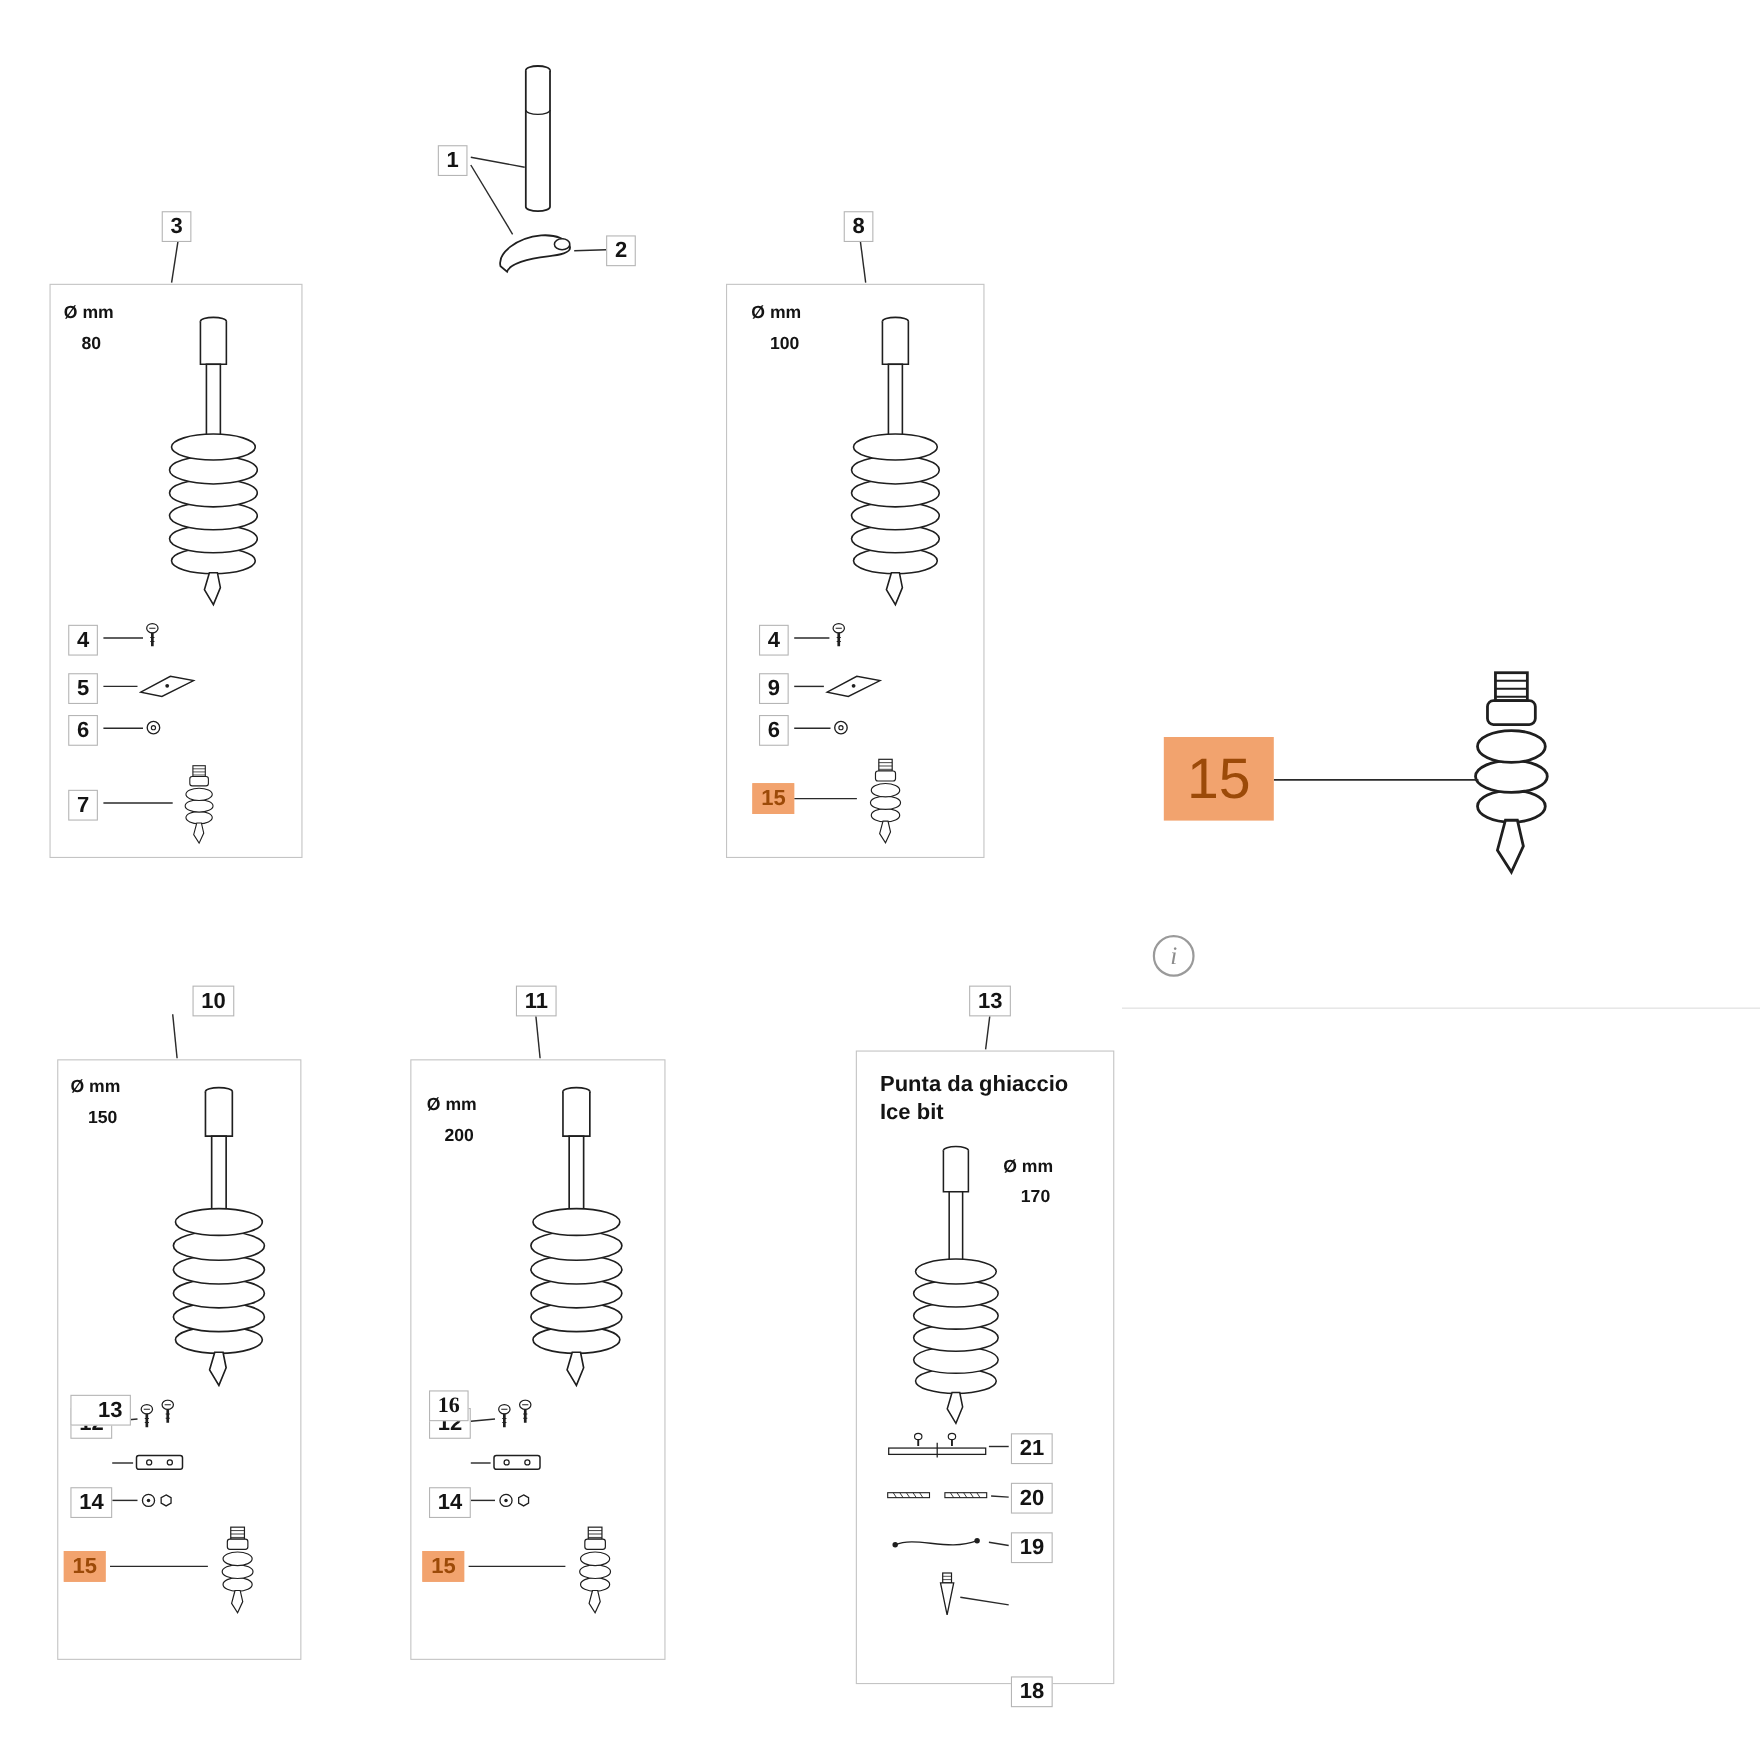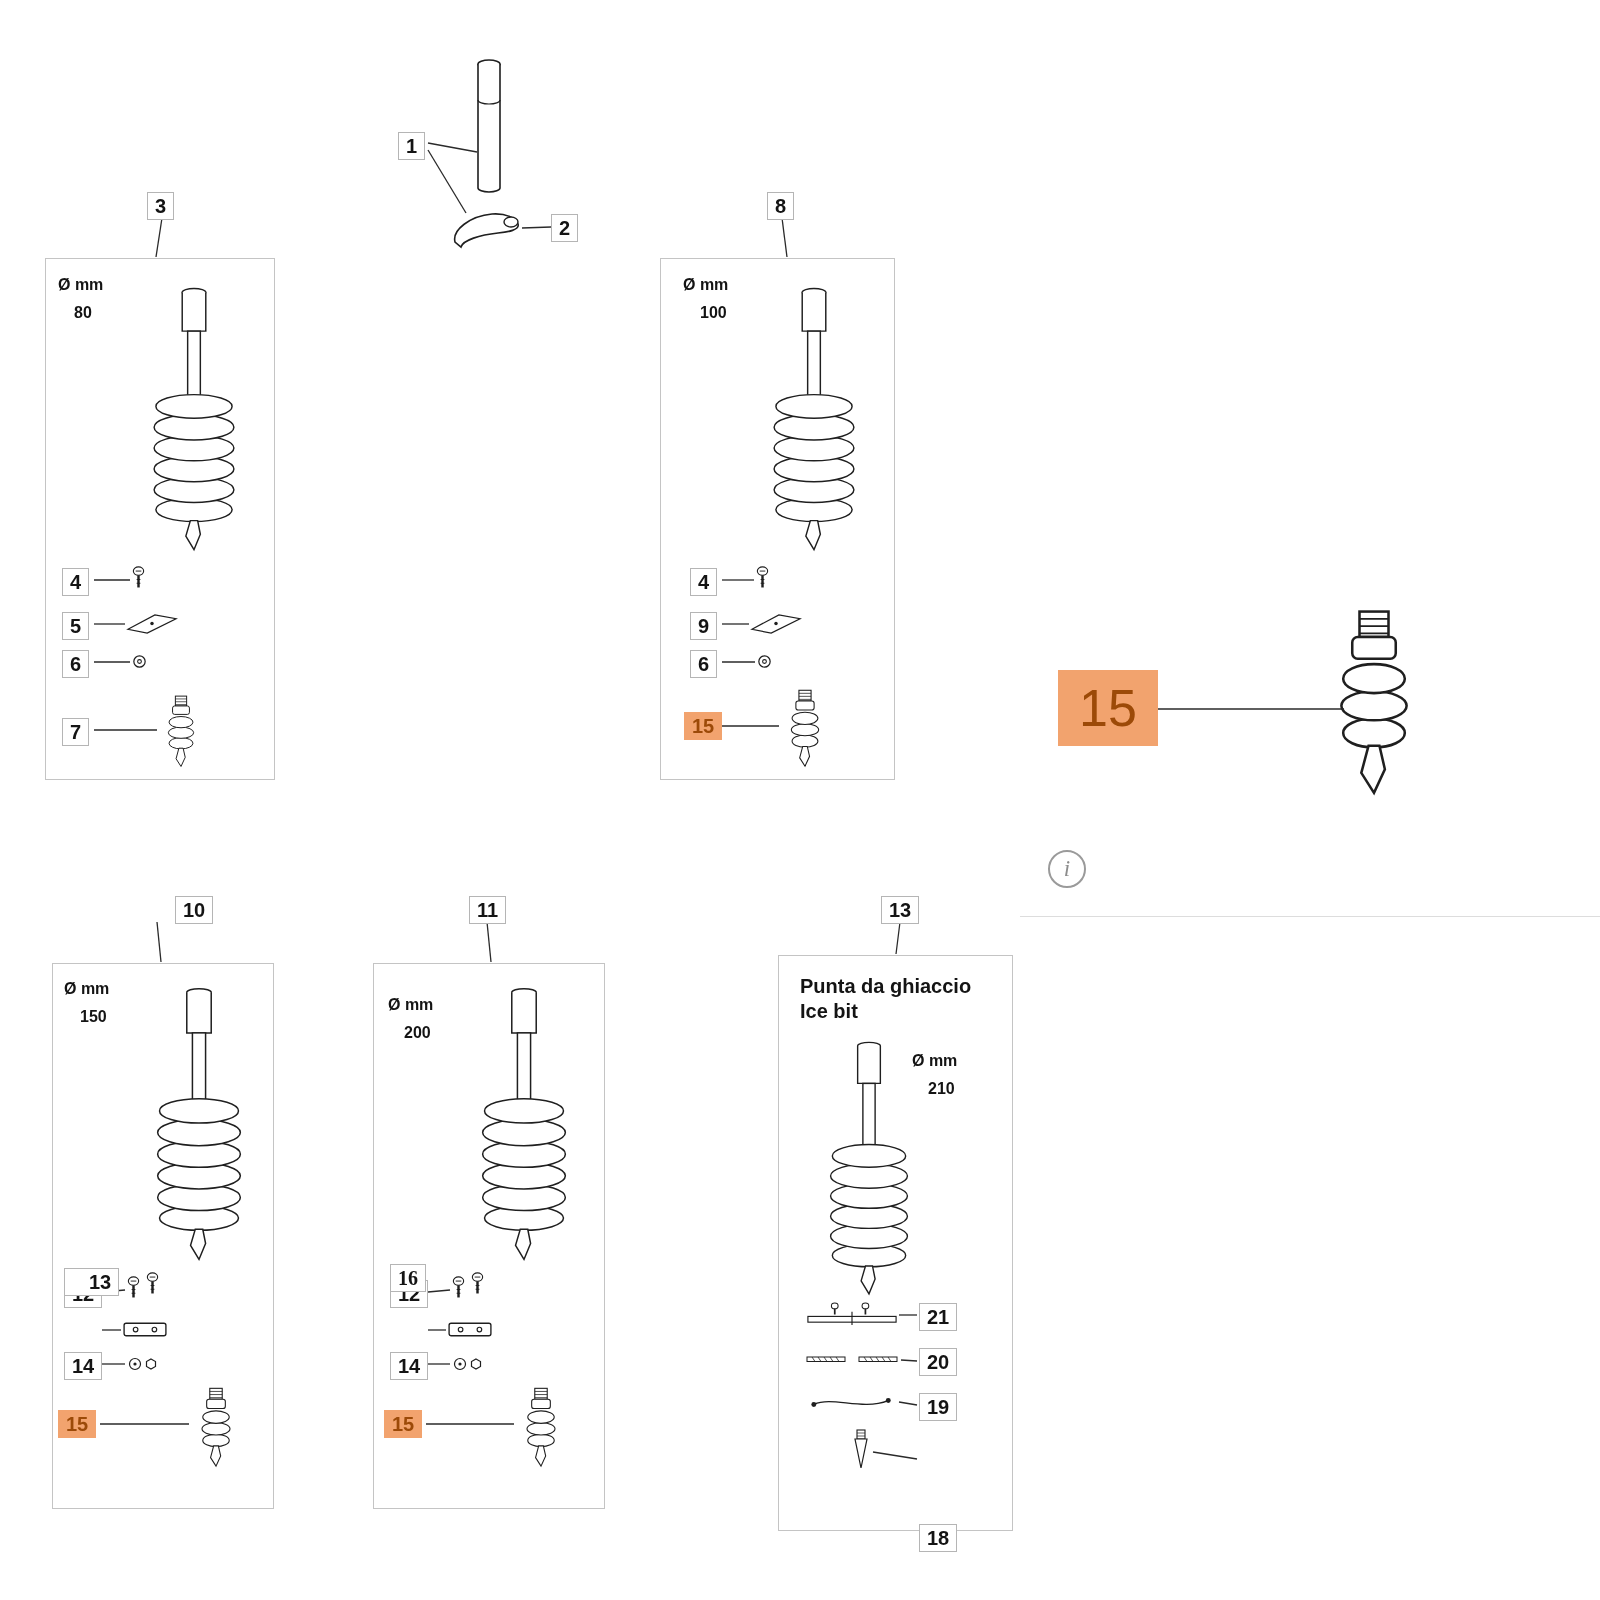"210" div.dia { text: 210 -> 170 }
